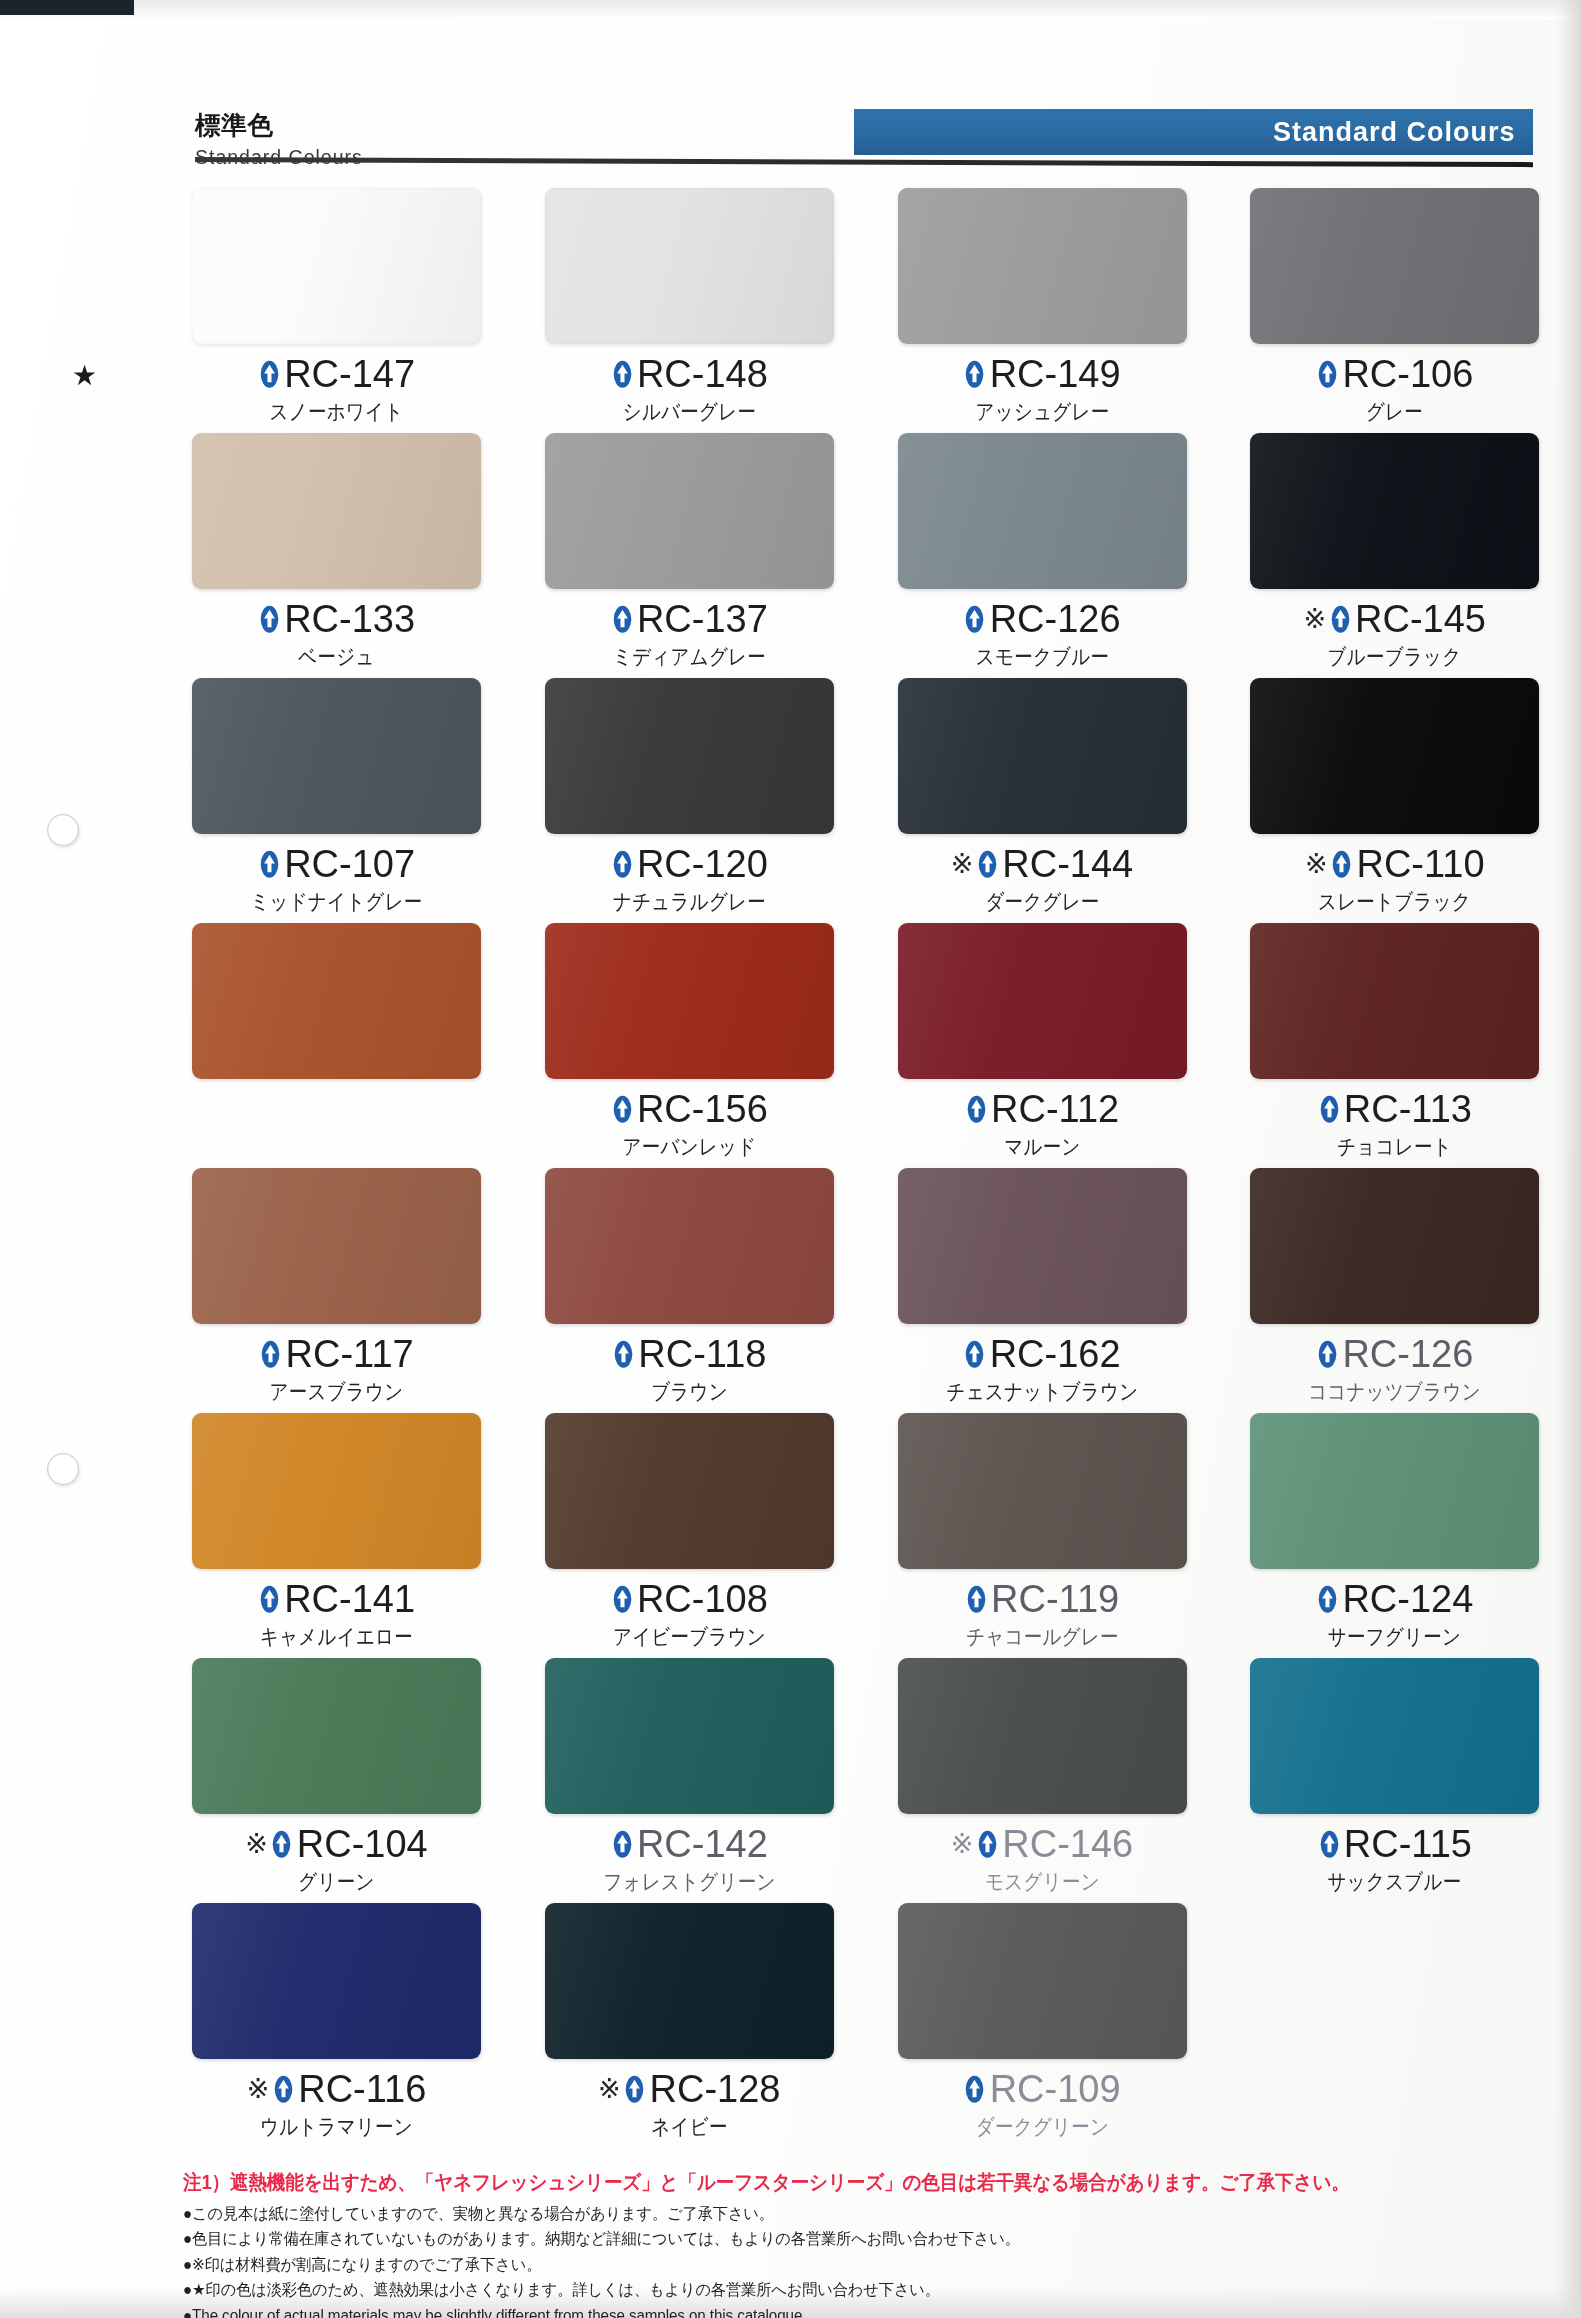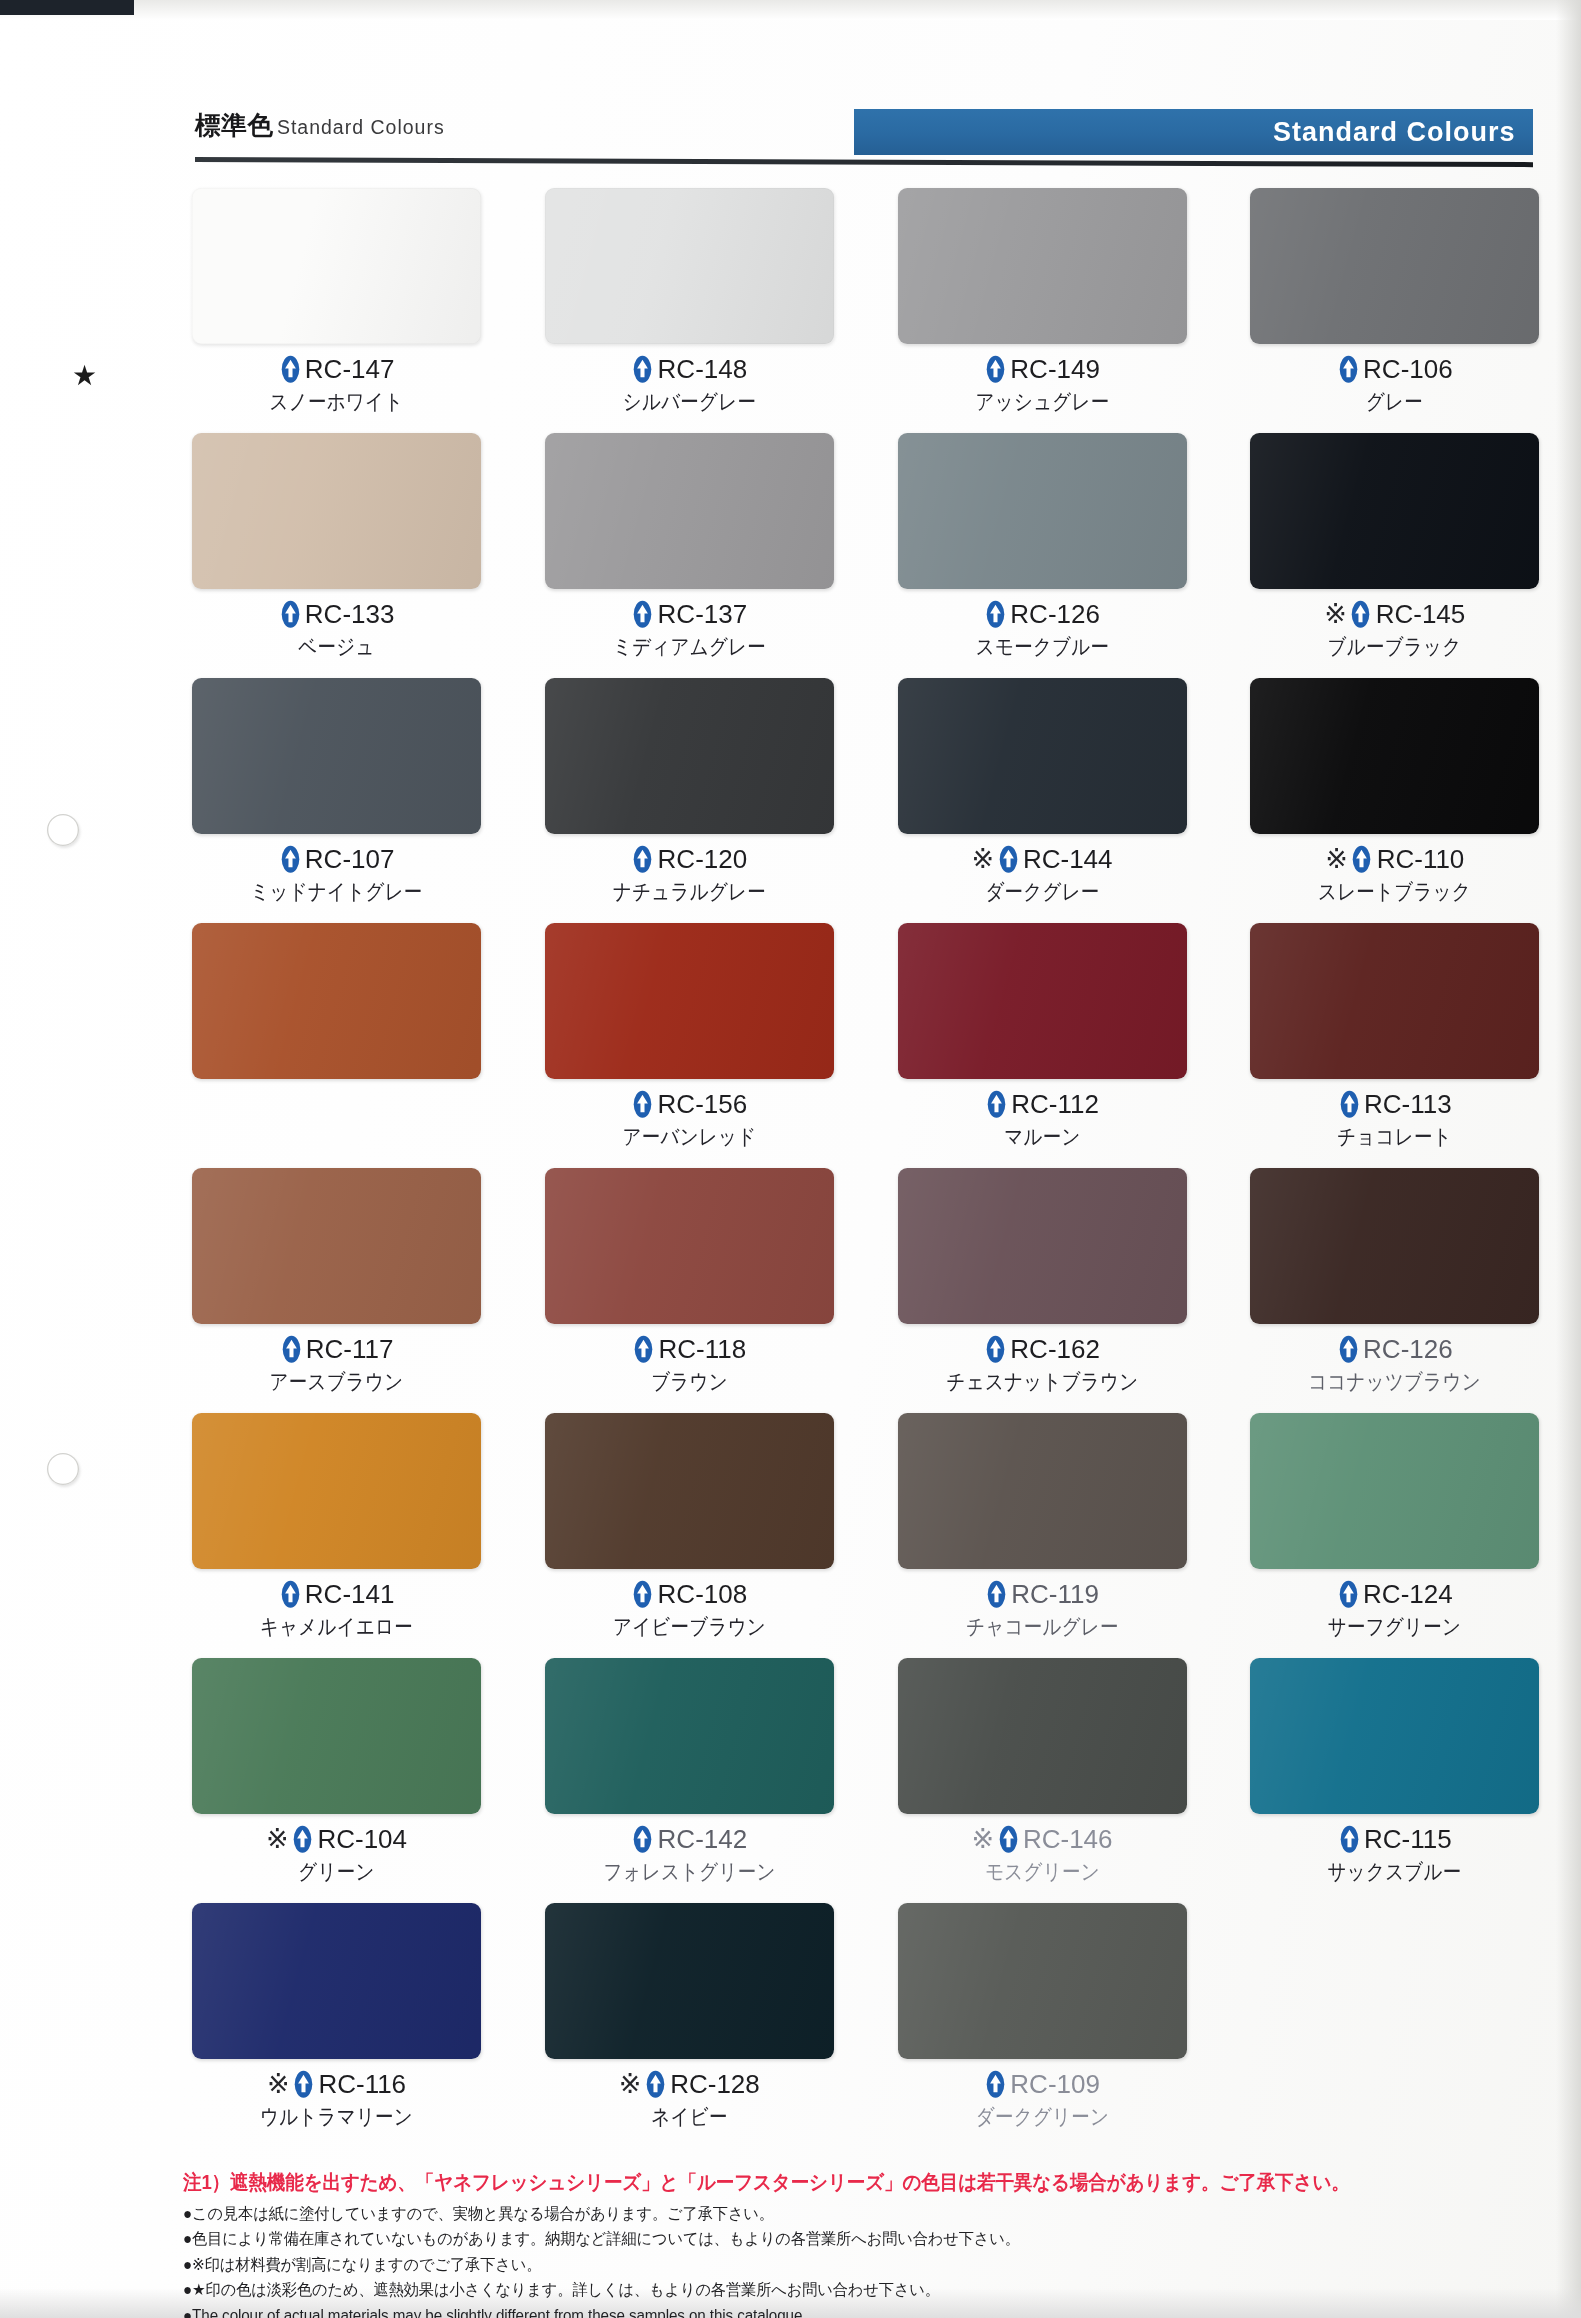"標準色" .header-left { flex-direction: none -> column }
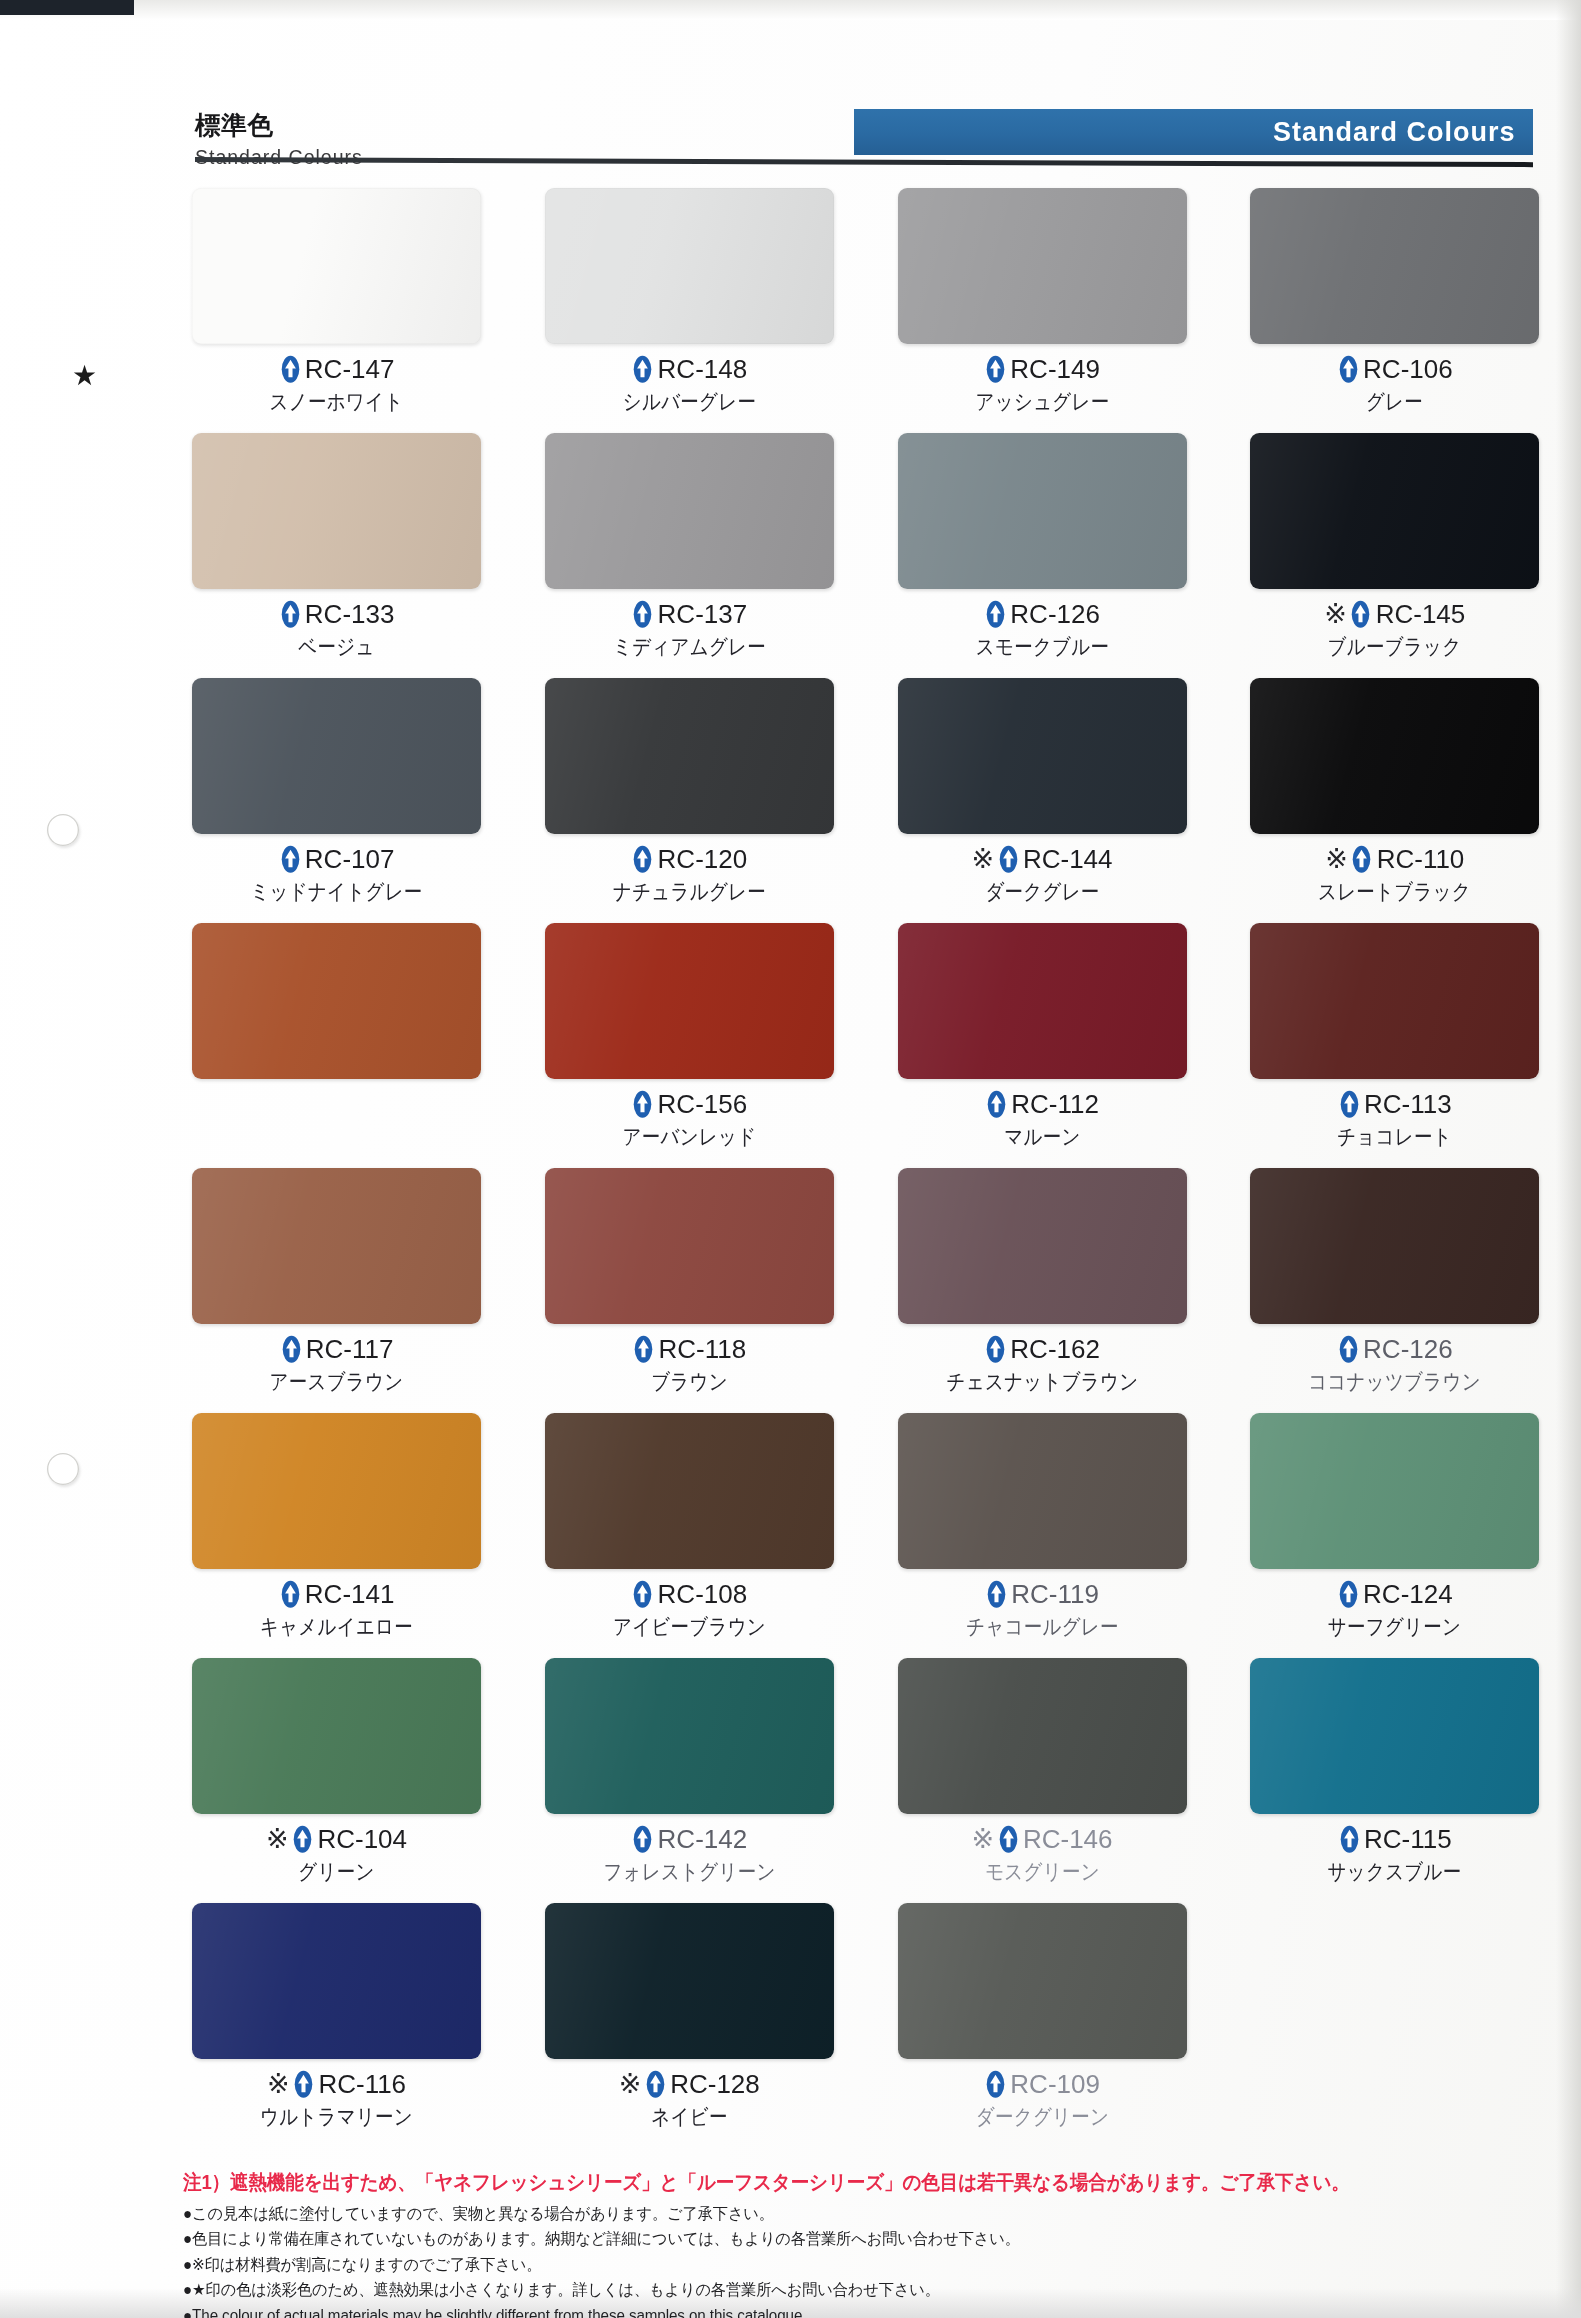"RC-147" .code-text { font-size: 26px -> 38px }
